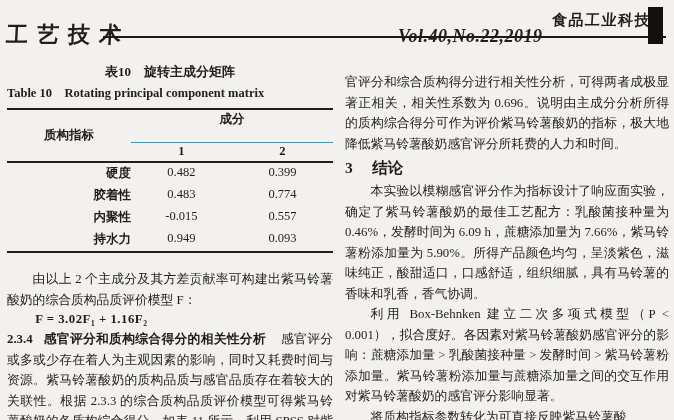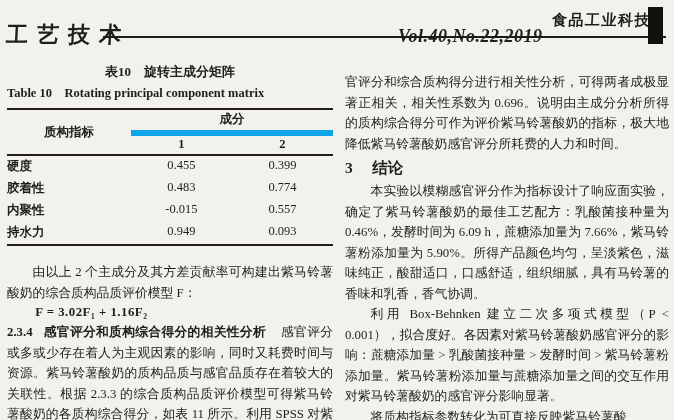"成分" .hdr-group-title { border-bottom: 6px solid #0ea5e9 -> 1px solid #0ea5e9; padding: 1px 0 2px 0 -> 1px 0 14px 0 }
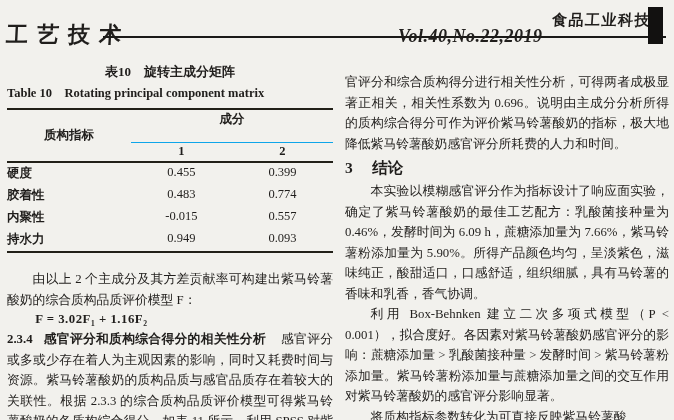"硬度" .cell-label { text-align: left -> right }
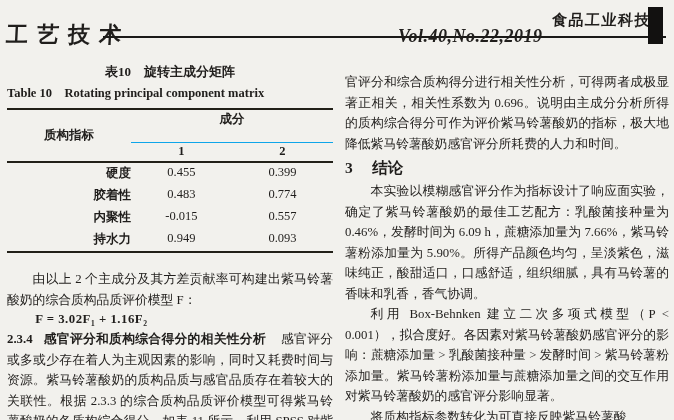"0.455" div.cell-val { text: 0.455 -> 0.482 }
